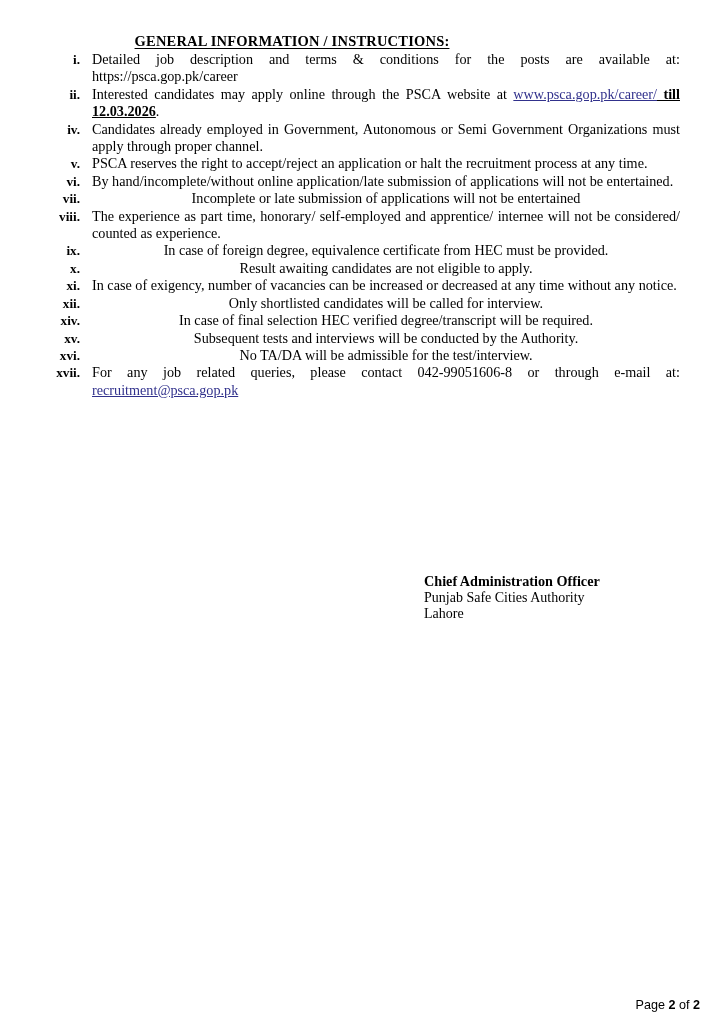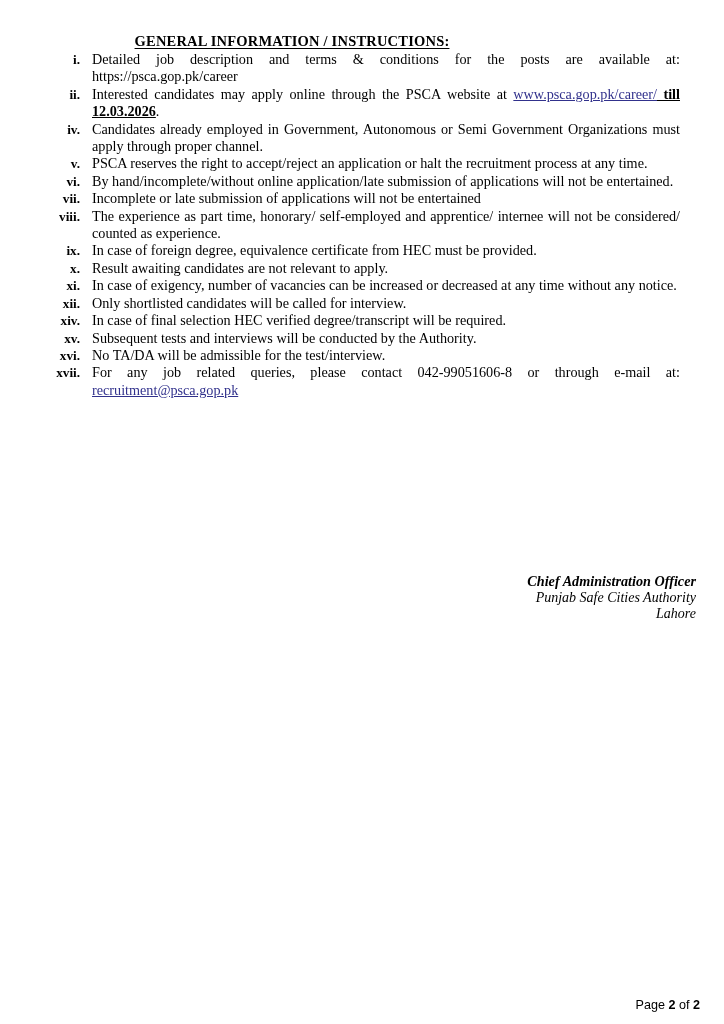"Incomplete or late submission of" .body { text-align: left -> center }
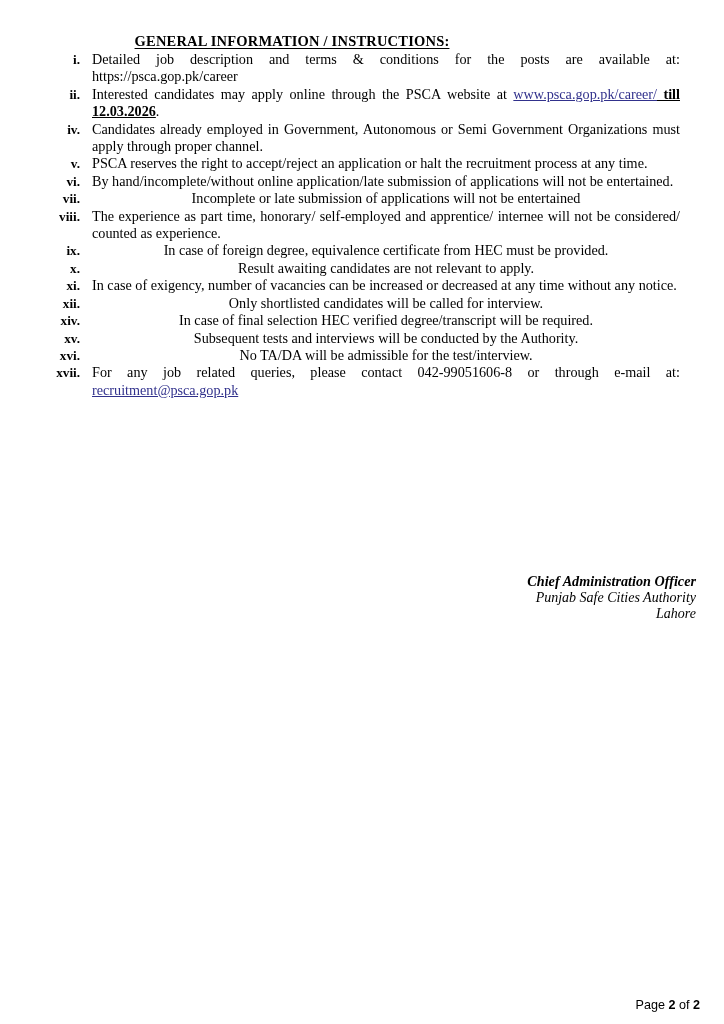"Result awaiting candidates are not" div.body { text: relevant -> eligible }
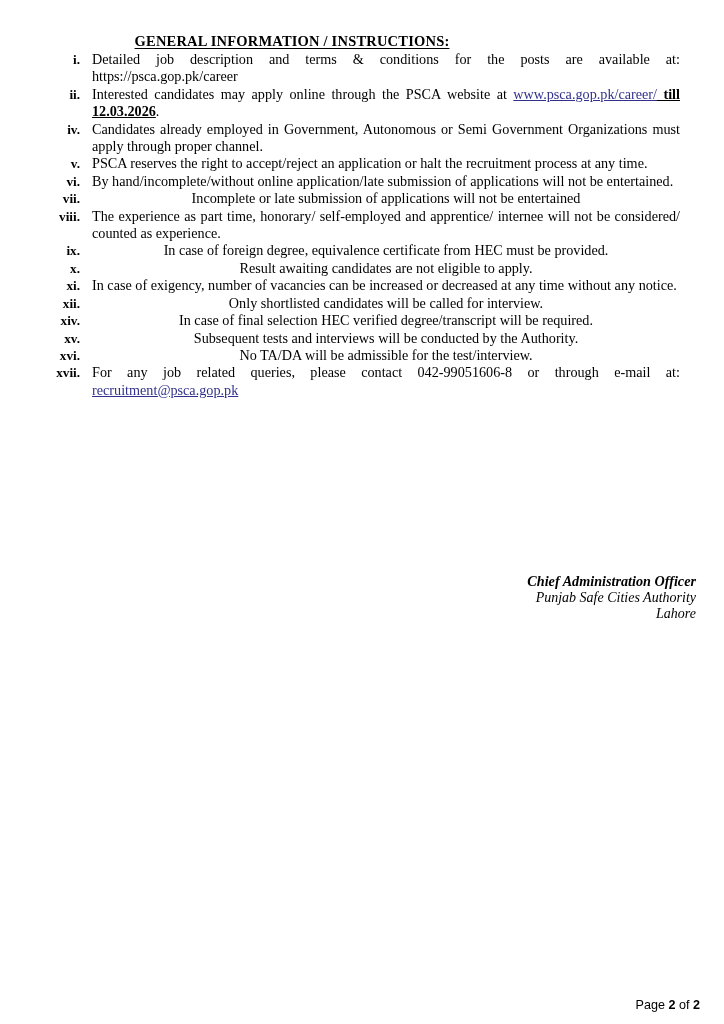"Chief Administration Officer" .signature { font-style: italic -> none; text-align: right -> left }
